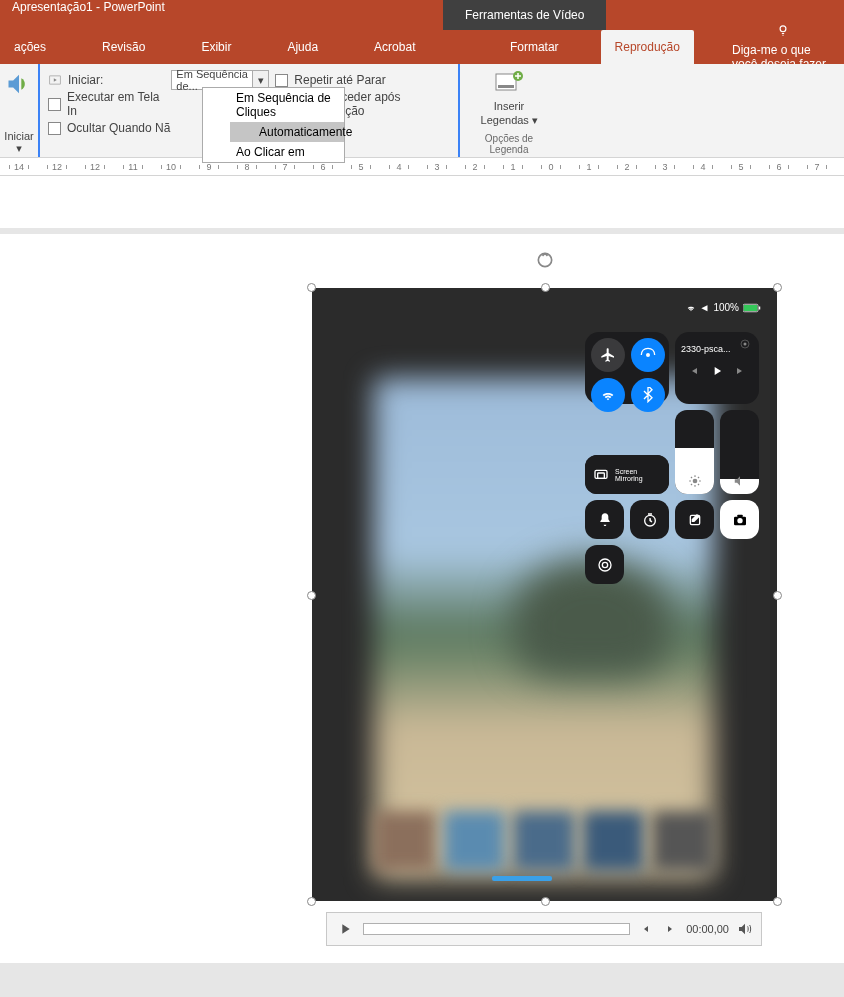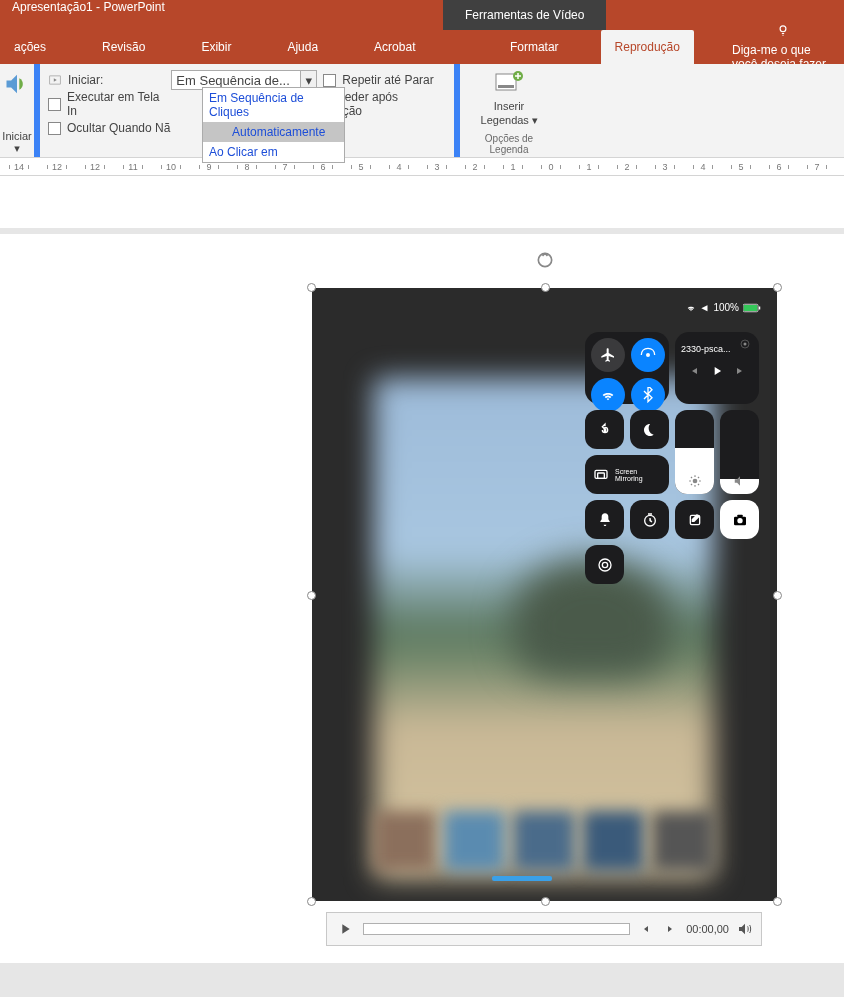"Iniciar:" .group { border-right: 6px solid #3b82f6 -> 2px solid #3b82f6 }
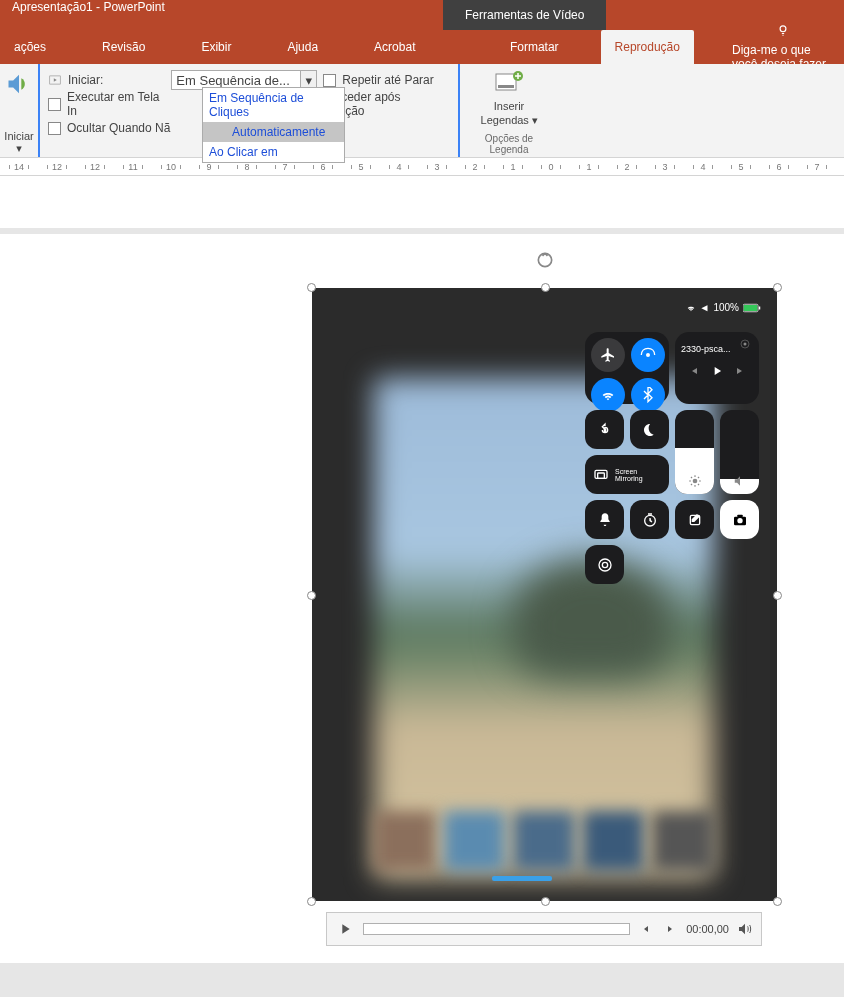"Em Sequência de..." .start-combo { font-size: 13px -> 11px; width: 146px -> 98px }
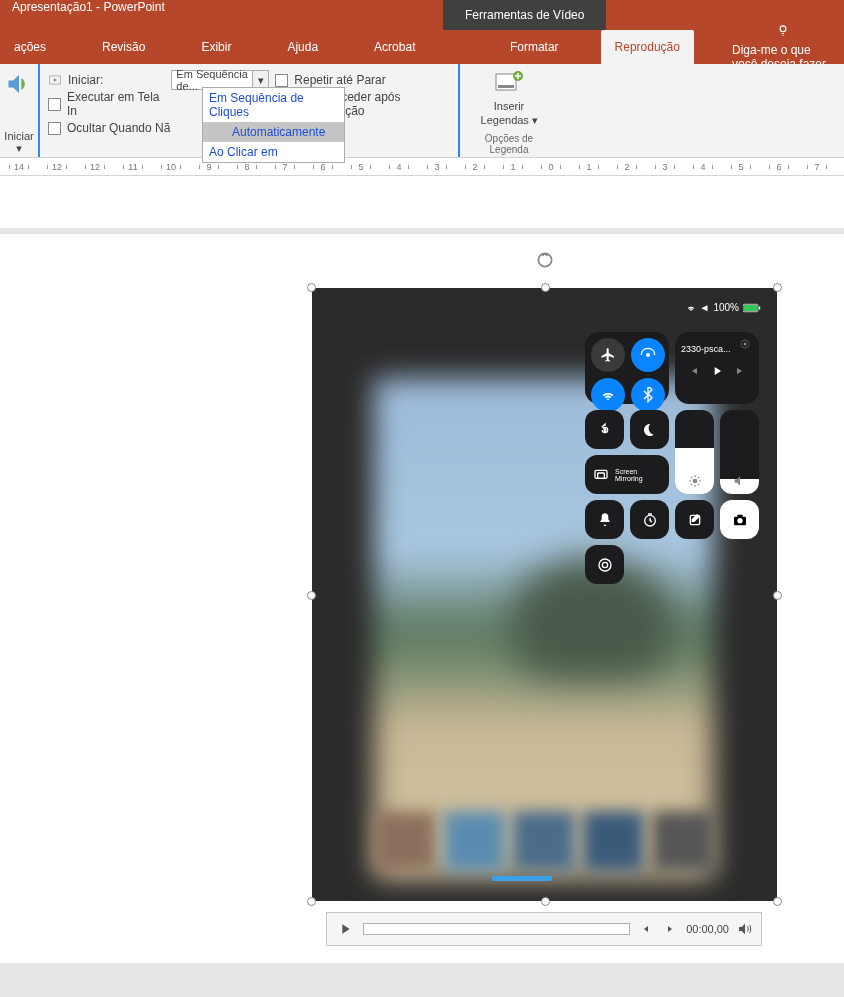"Em Sequência de Cliques" .dropdown-item { color: #1d4ed8 -> #000000; margin-left: none -> 27px }
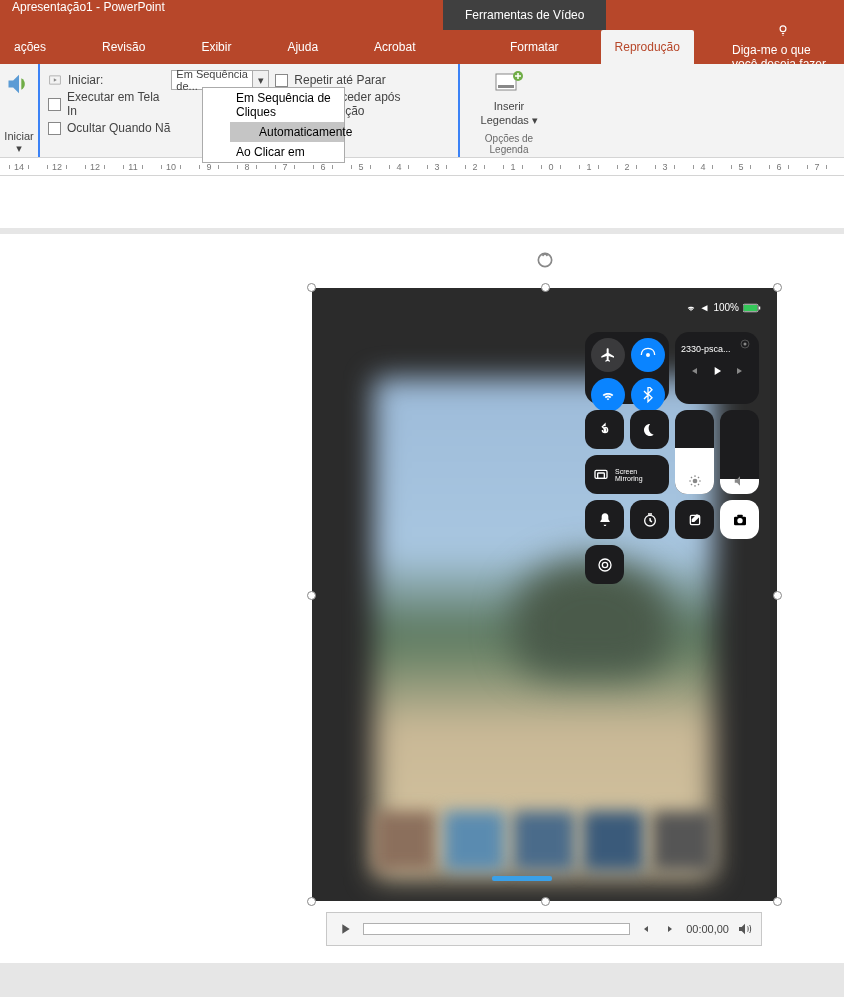"2330-psca..." .cc-row { align-items: none -> flex-end }
